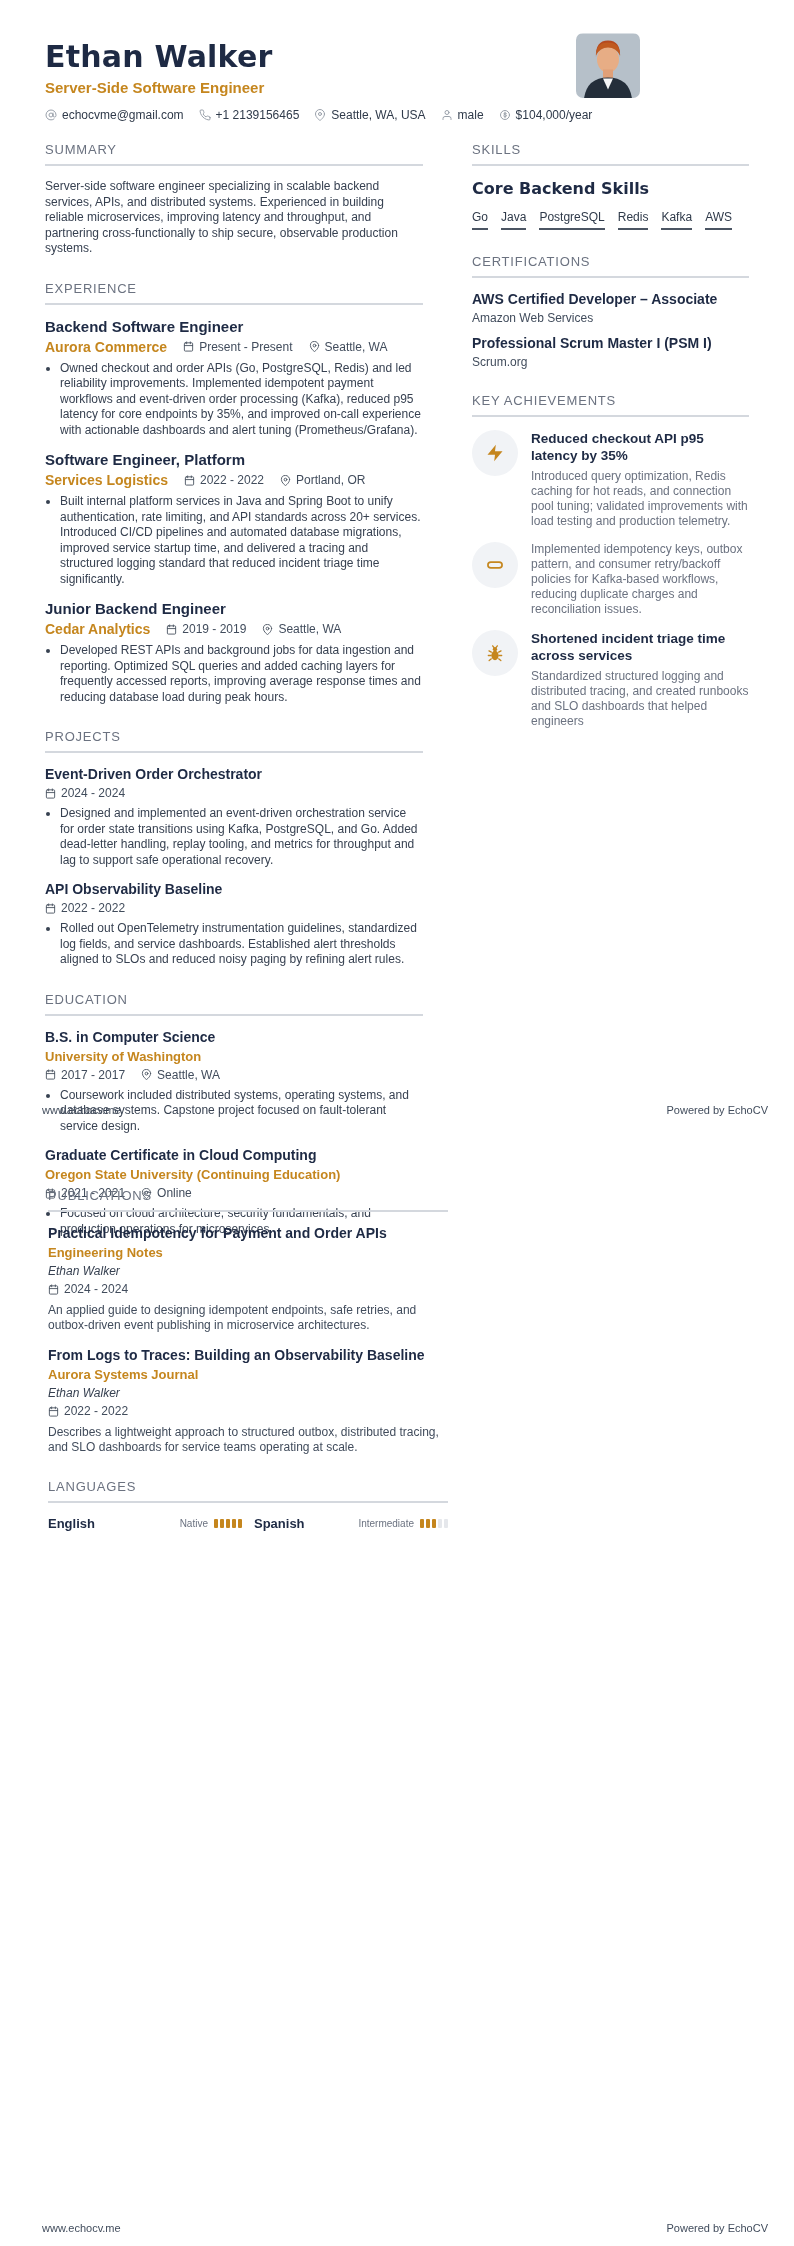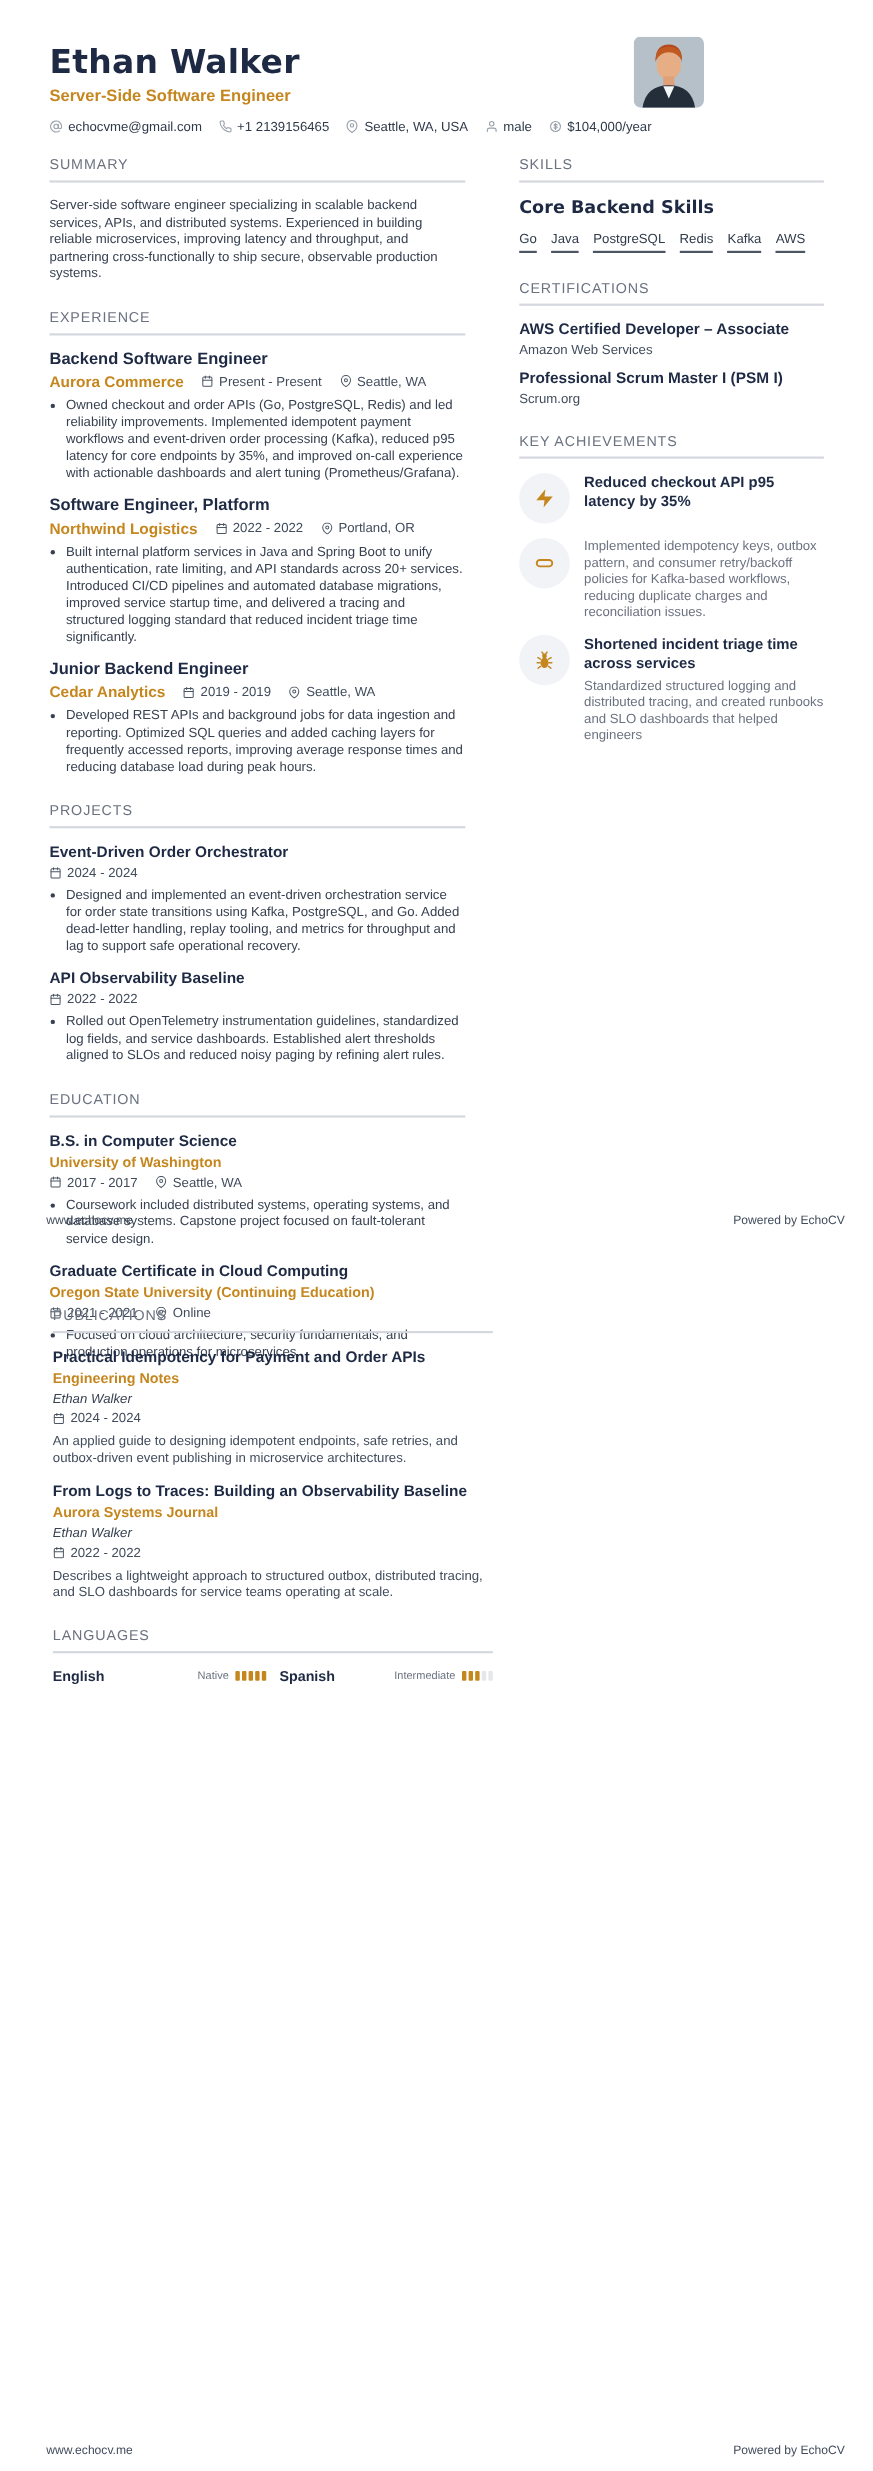"Northwind Logistics" span.company { text: Northwind -> Services }
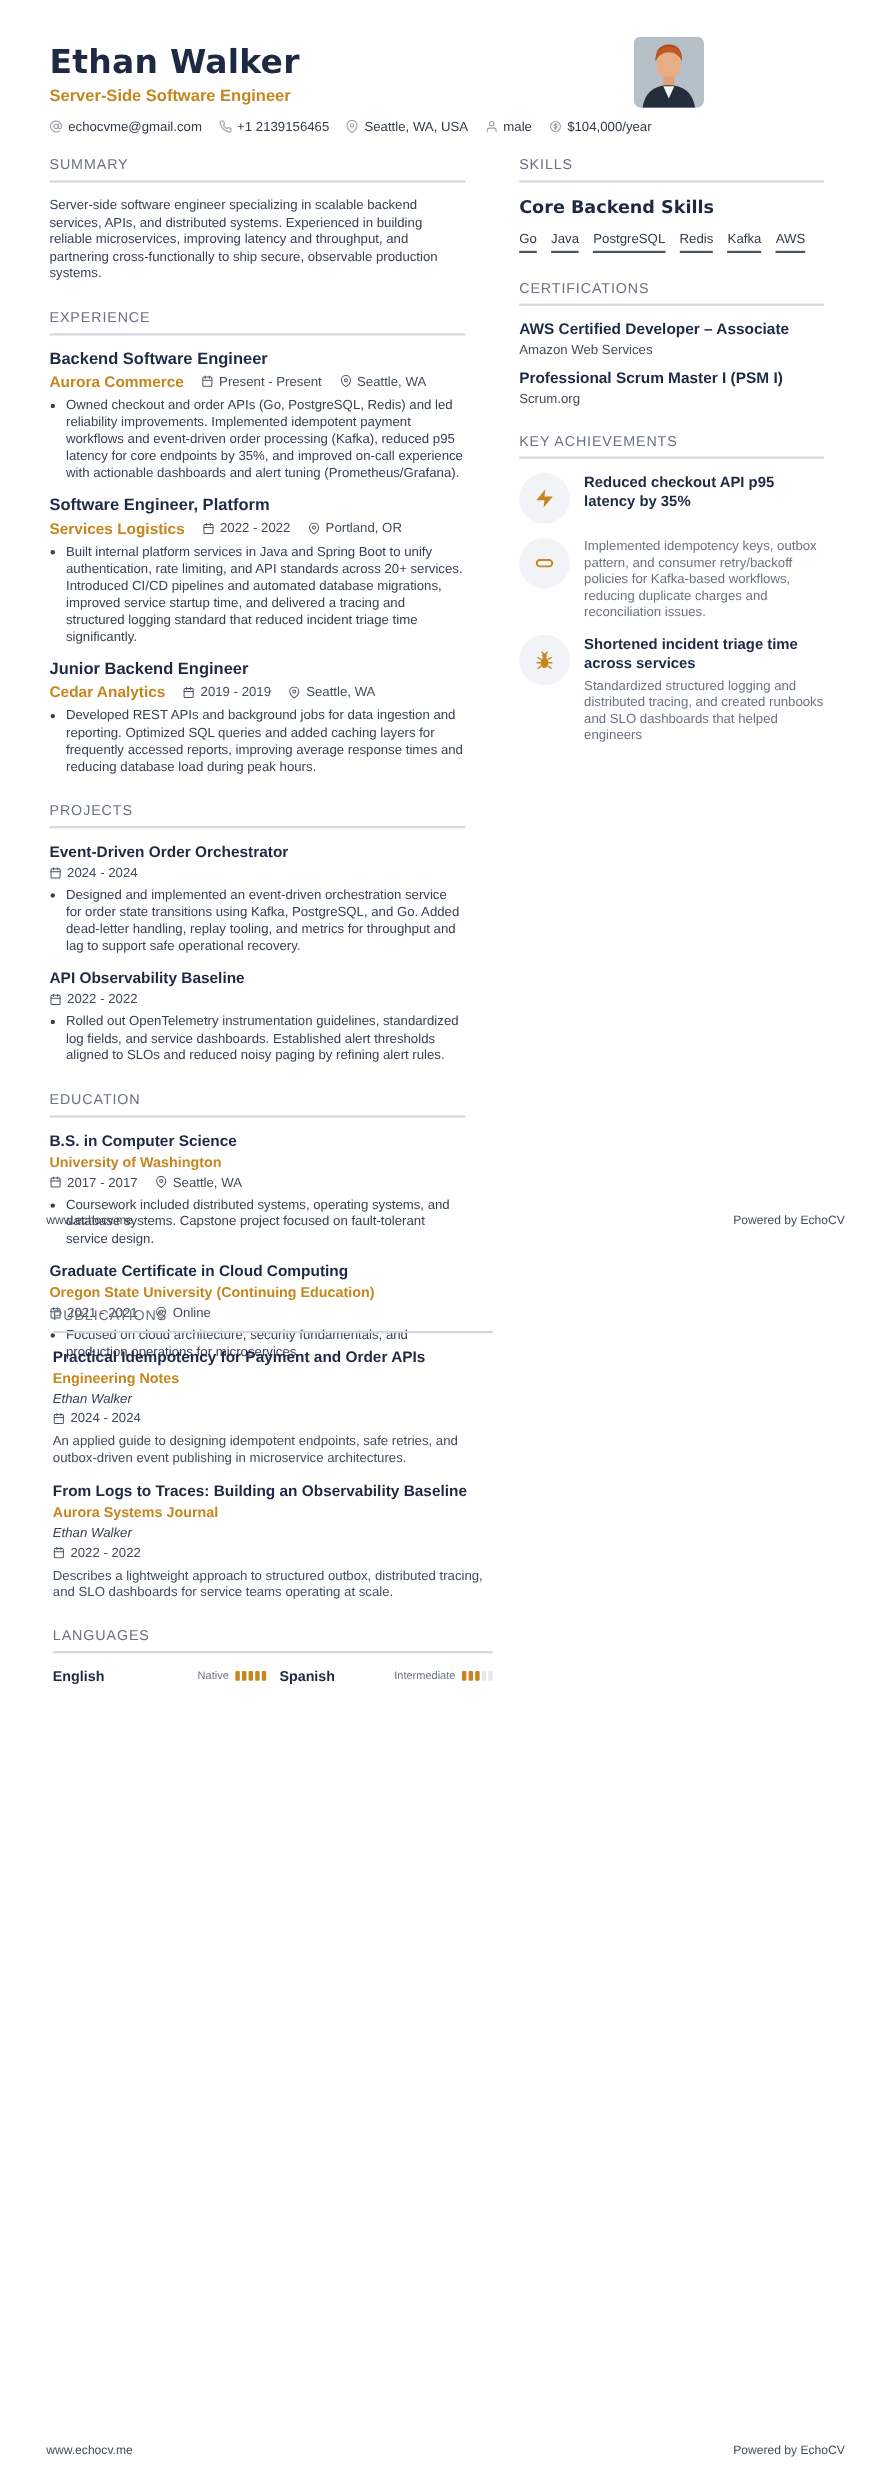"Introduced query optimization, Redis" div.ach-desc { html: none -> <div>Introduced query optimization, Redis caching for hot reads, and connection pool tuning; validated improvements with load testing and production telemetry.</div> }
